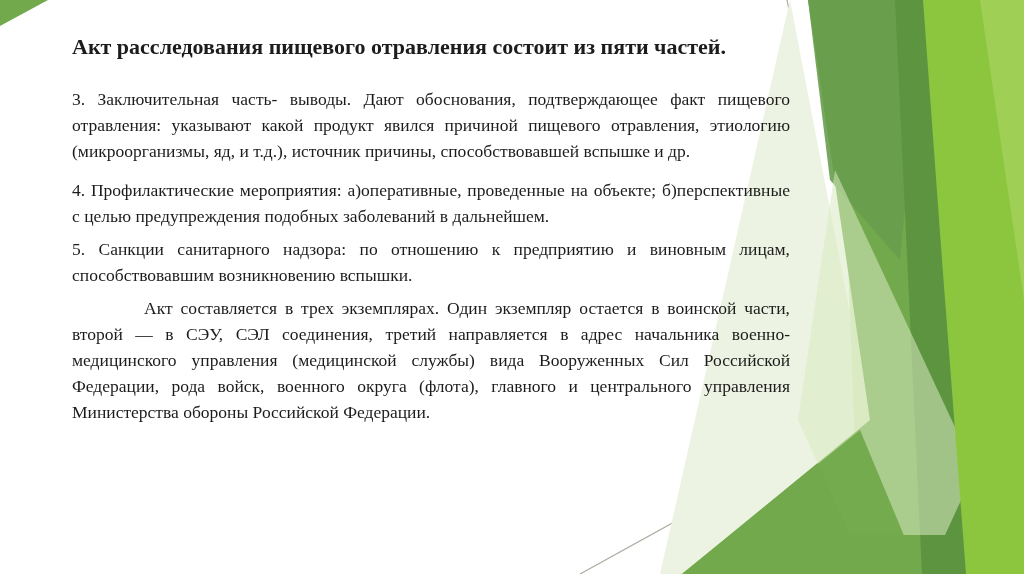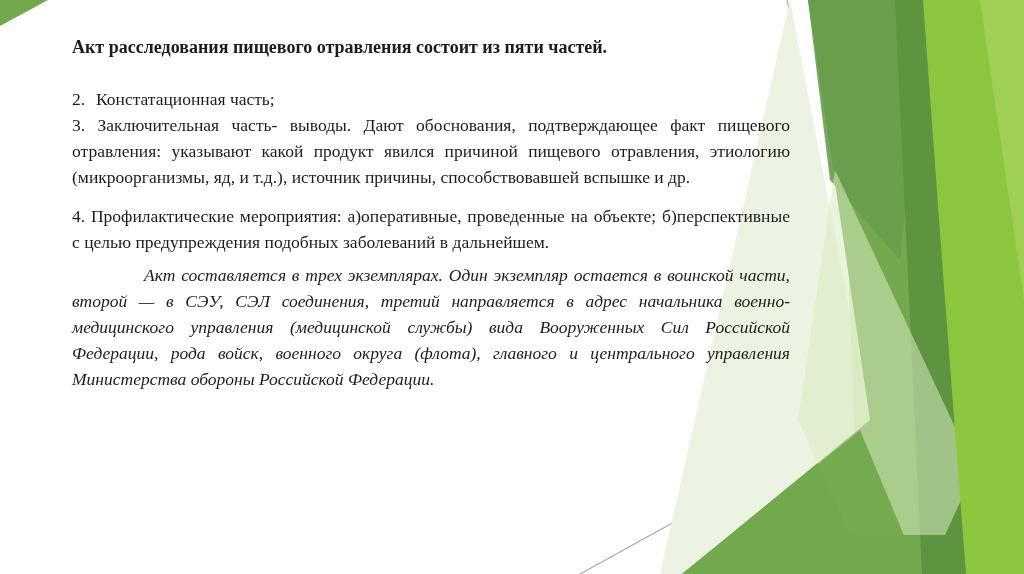"Акт расследования пищевого отравления" .title { font-size: 18px -> 22px }
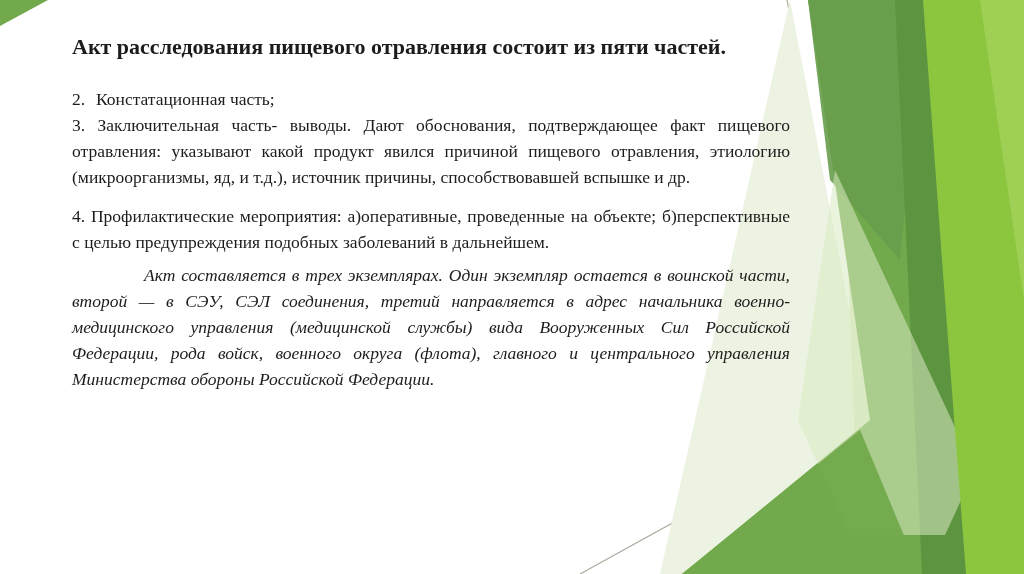"2. Констатационная часть;" p.item { html: <p> <span>2.</span><span>Констатационная часть;</span> </p> -> none }
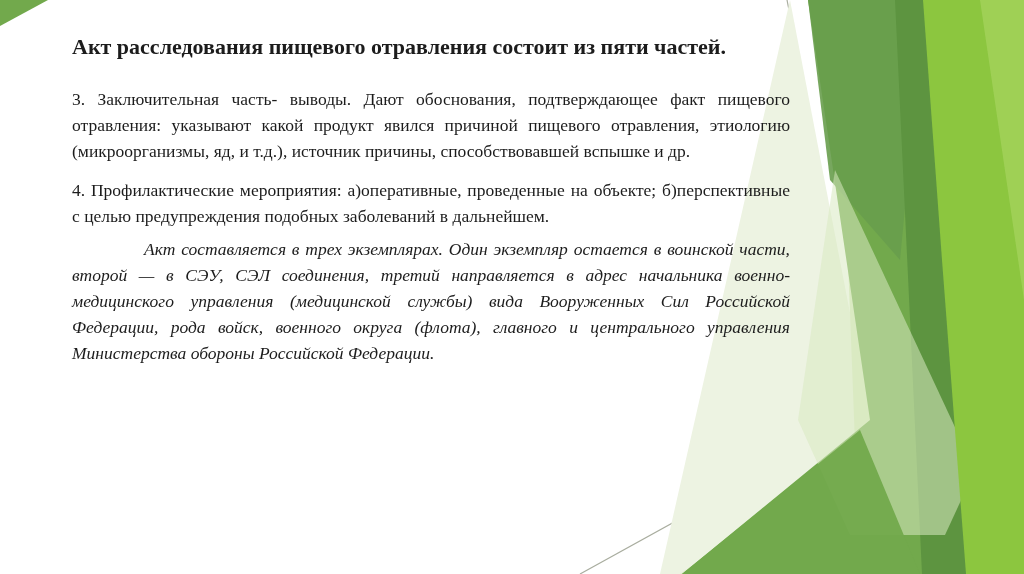"5. Санкции санитарного надзора: по" p.item { html: none -> <p> <span>5.</span> <span>Санкции санитарного надзора: по отношению к предприятию и виновным лицам, способствовавшим возникновению вспышки.</span> </p> }
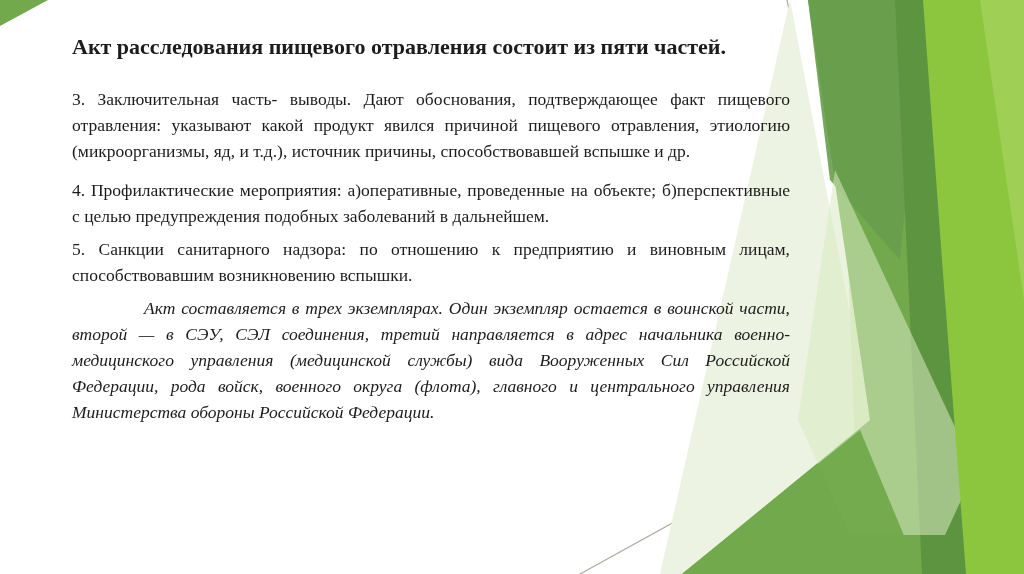"Акт составляется в трех экземплярах." .closing { font-style: italic -> none }
